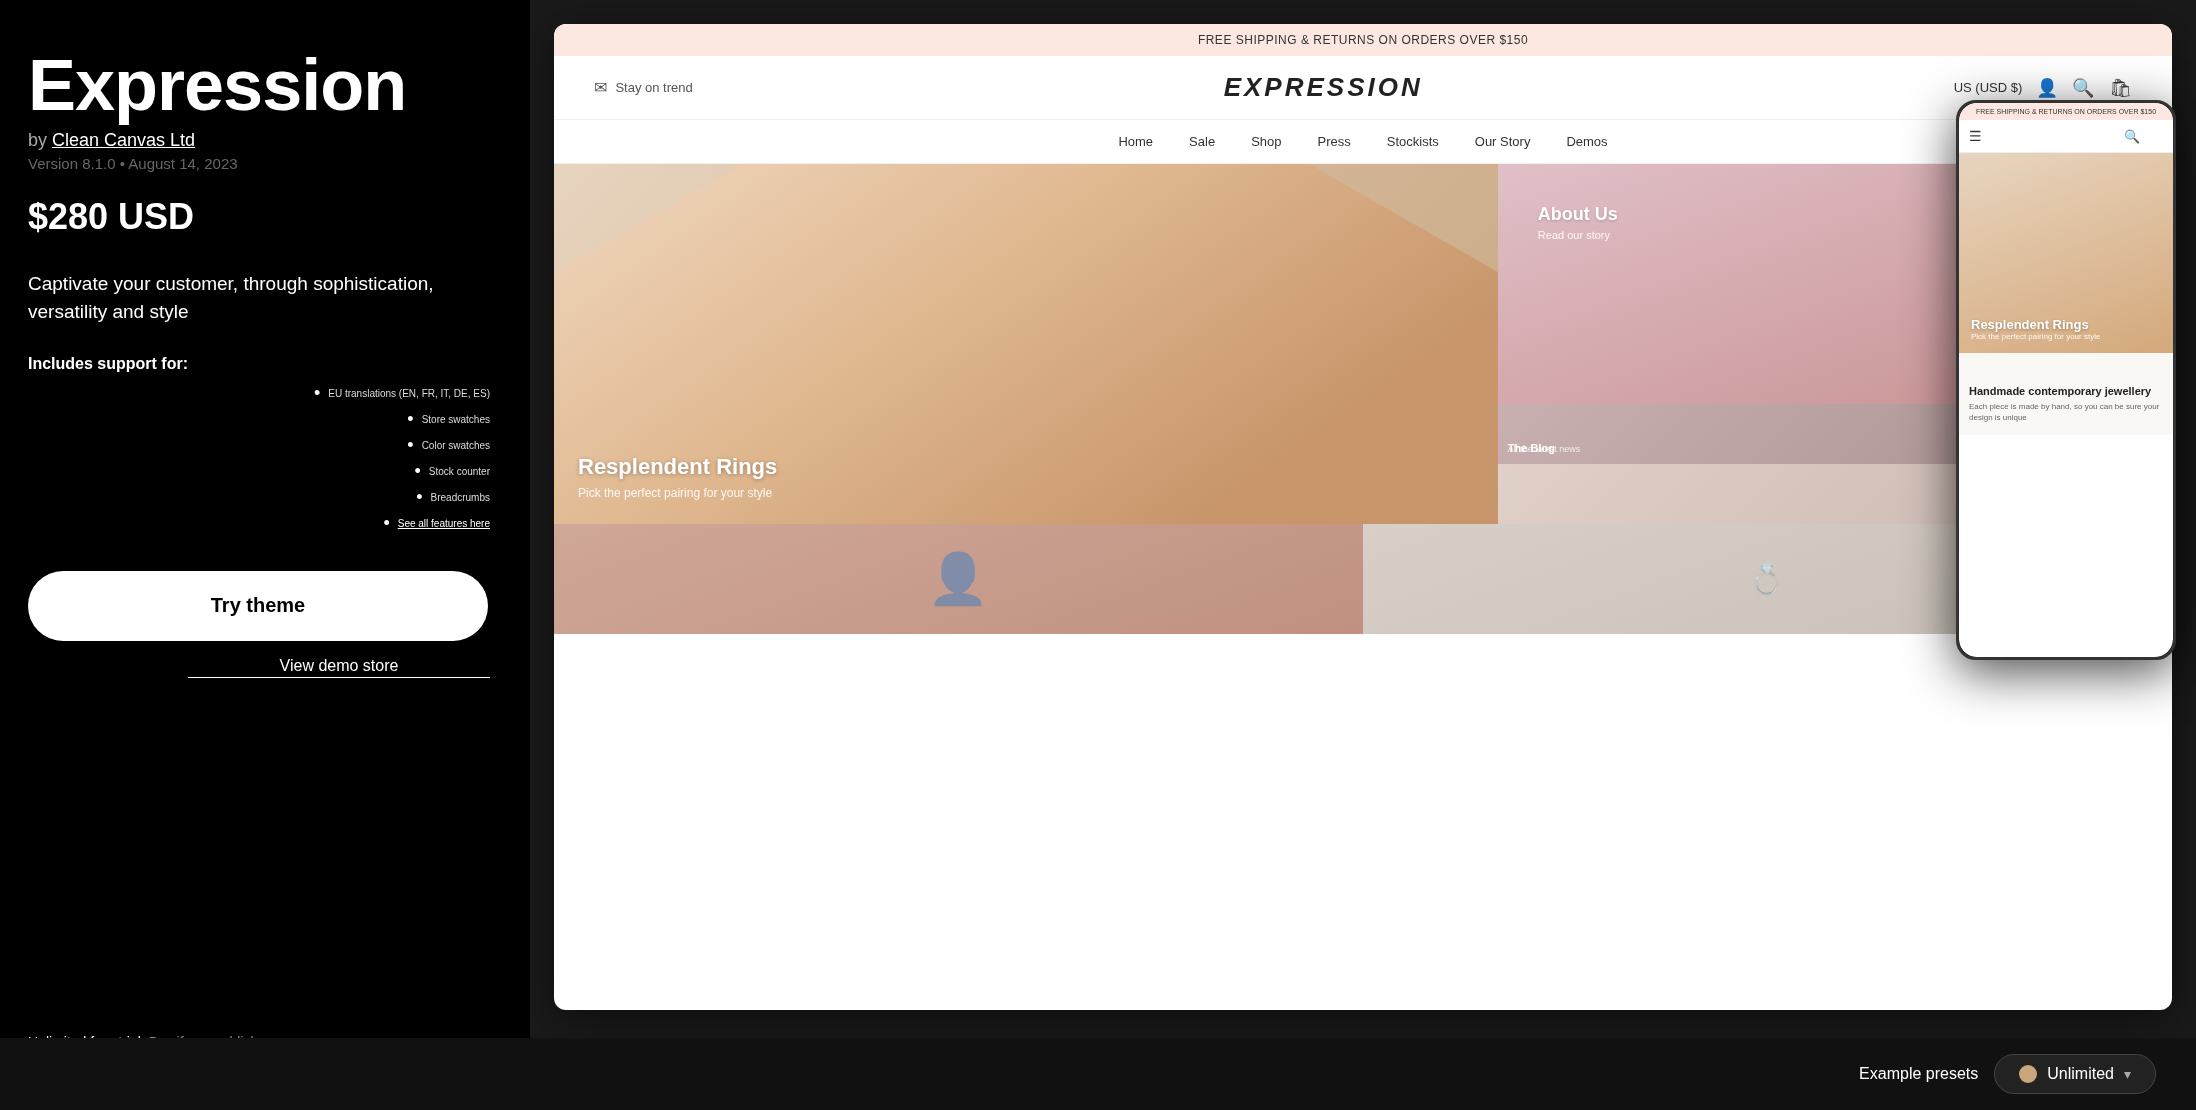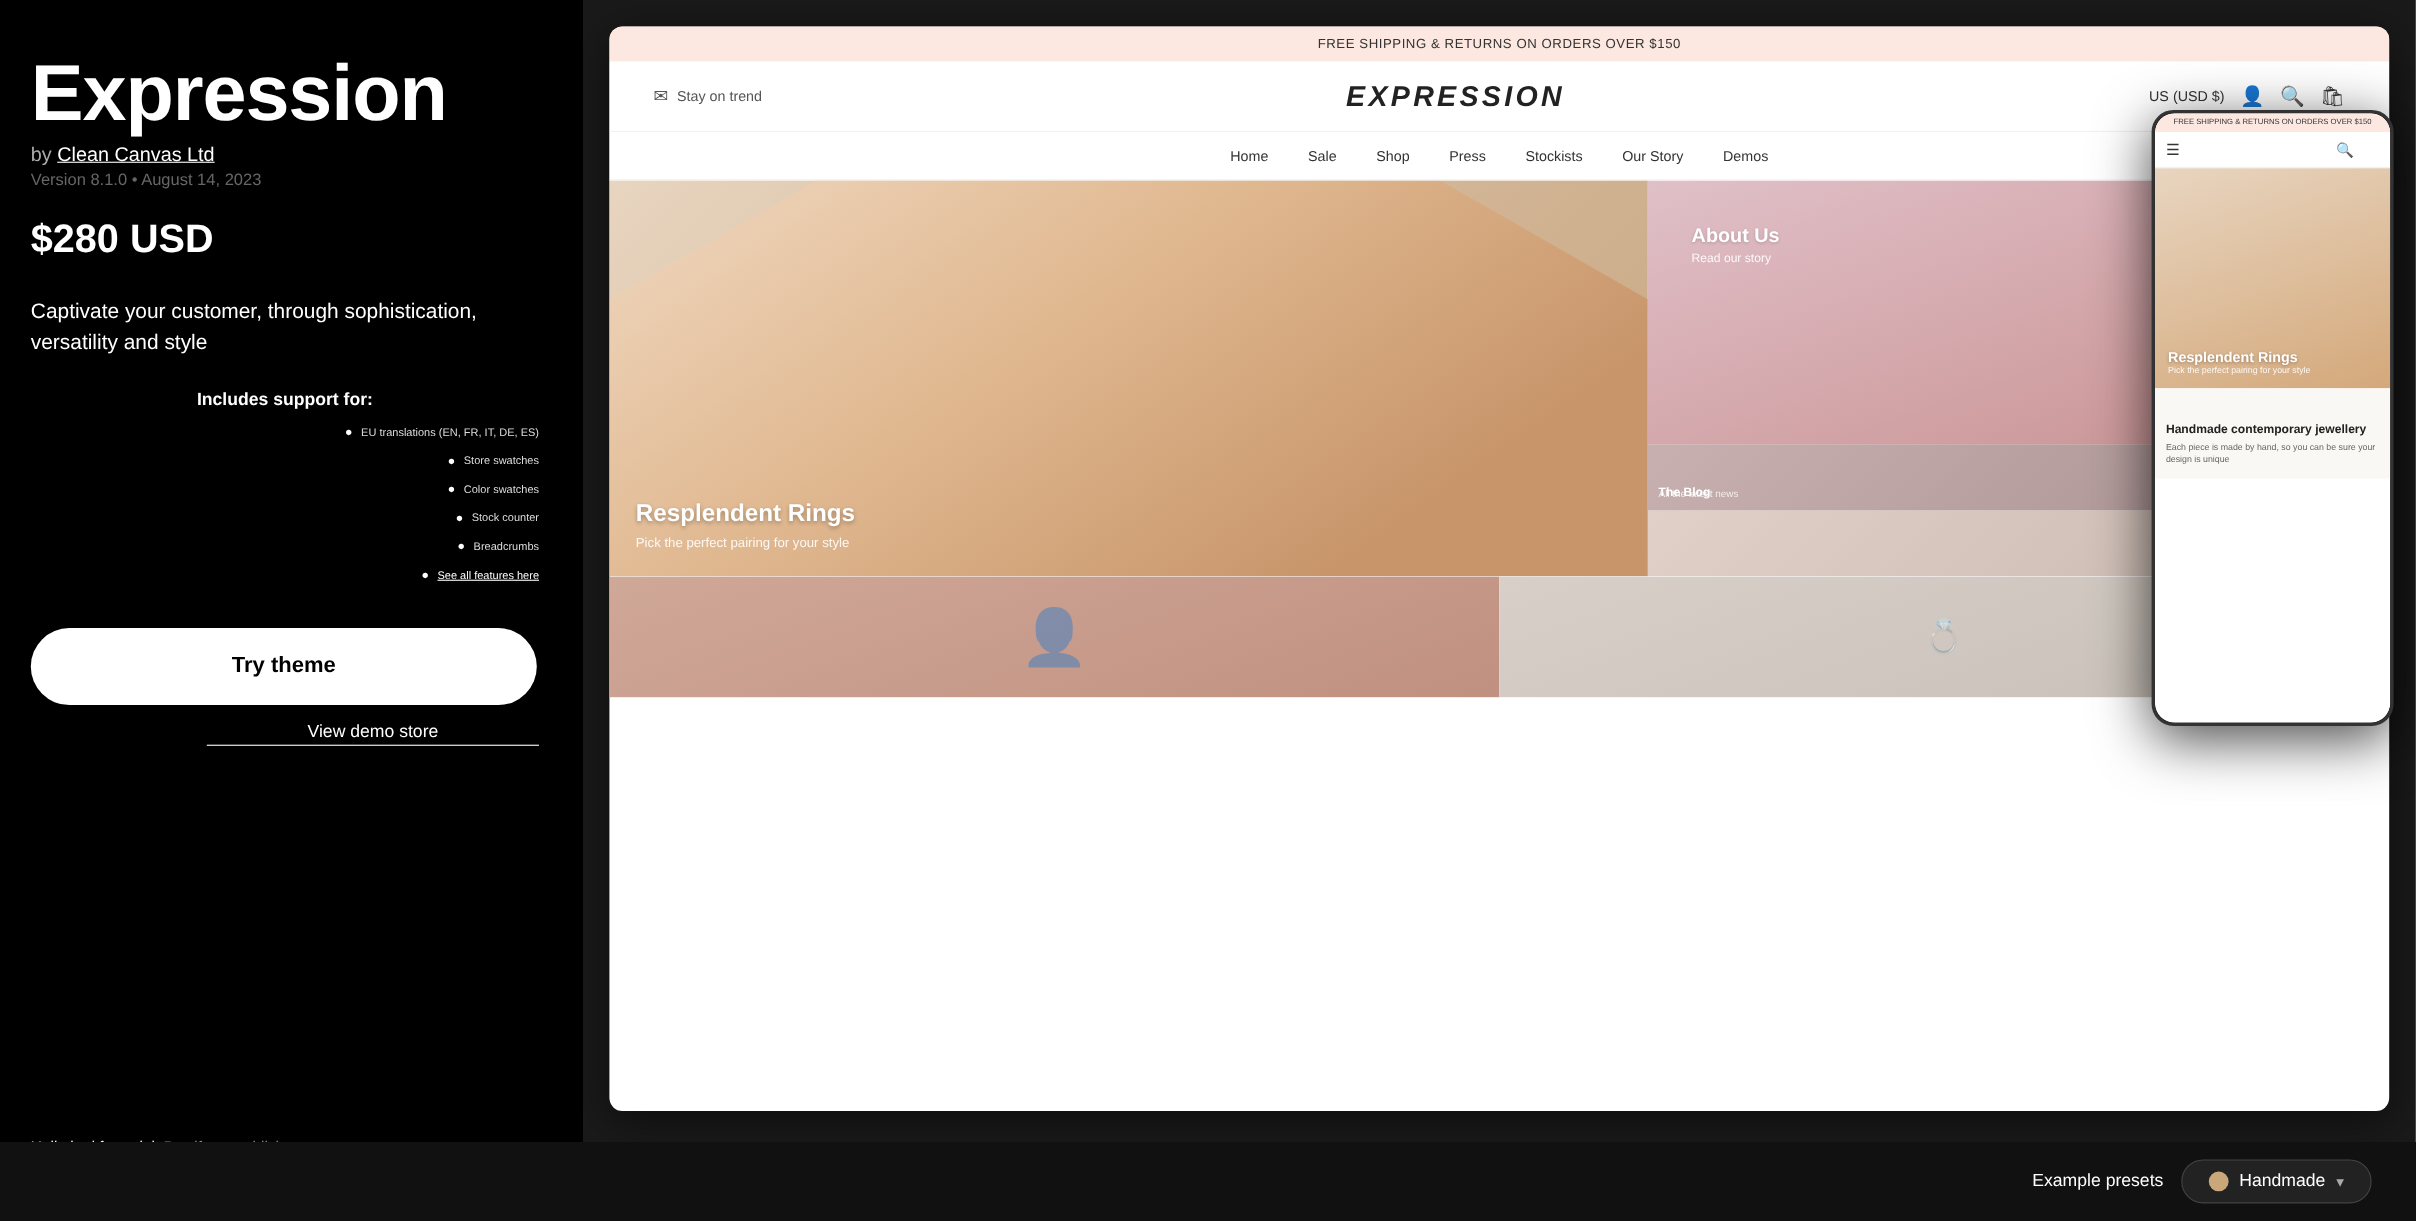"Includes support for:" .includes-title { text-align: center -> none }
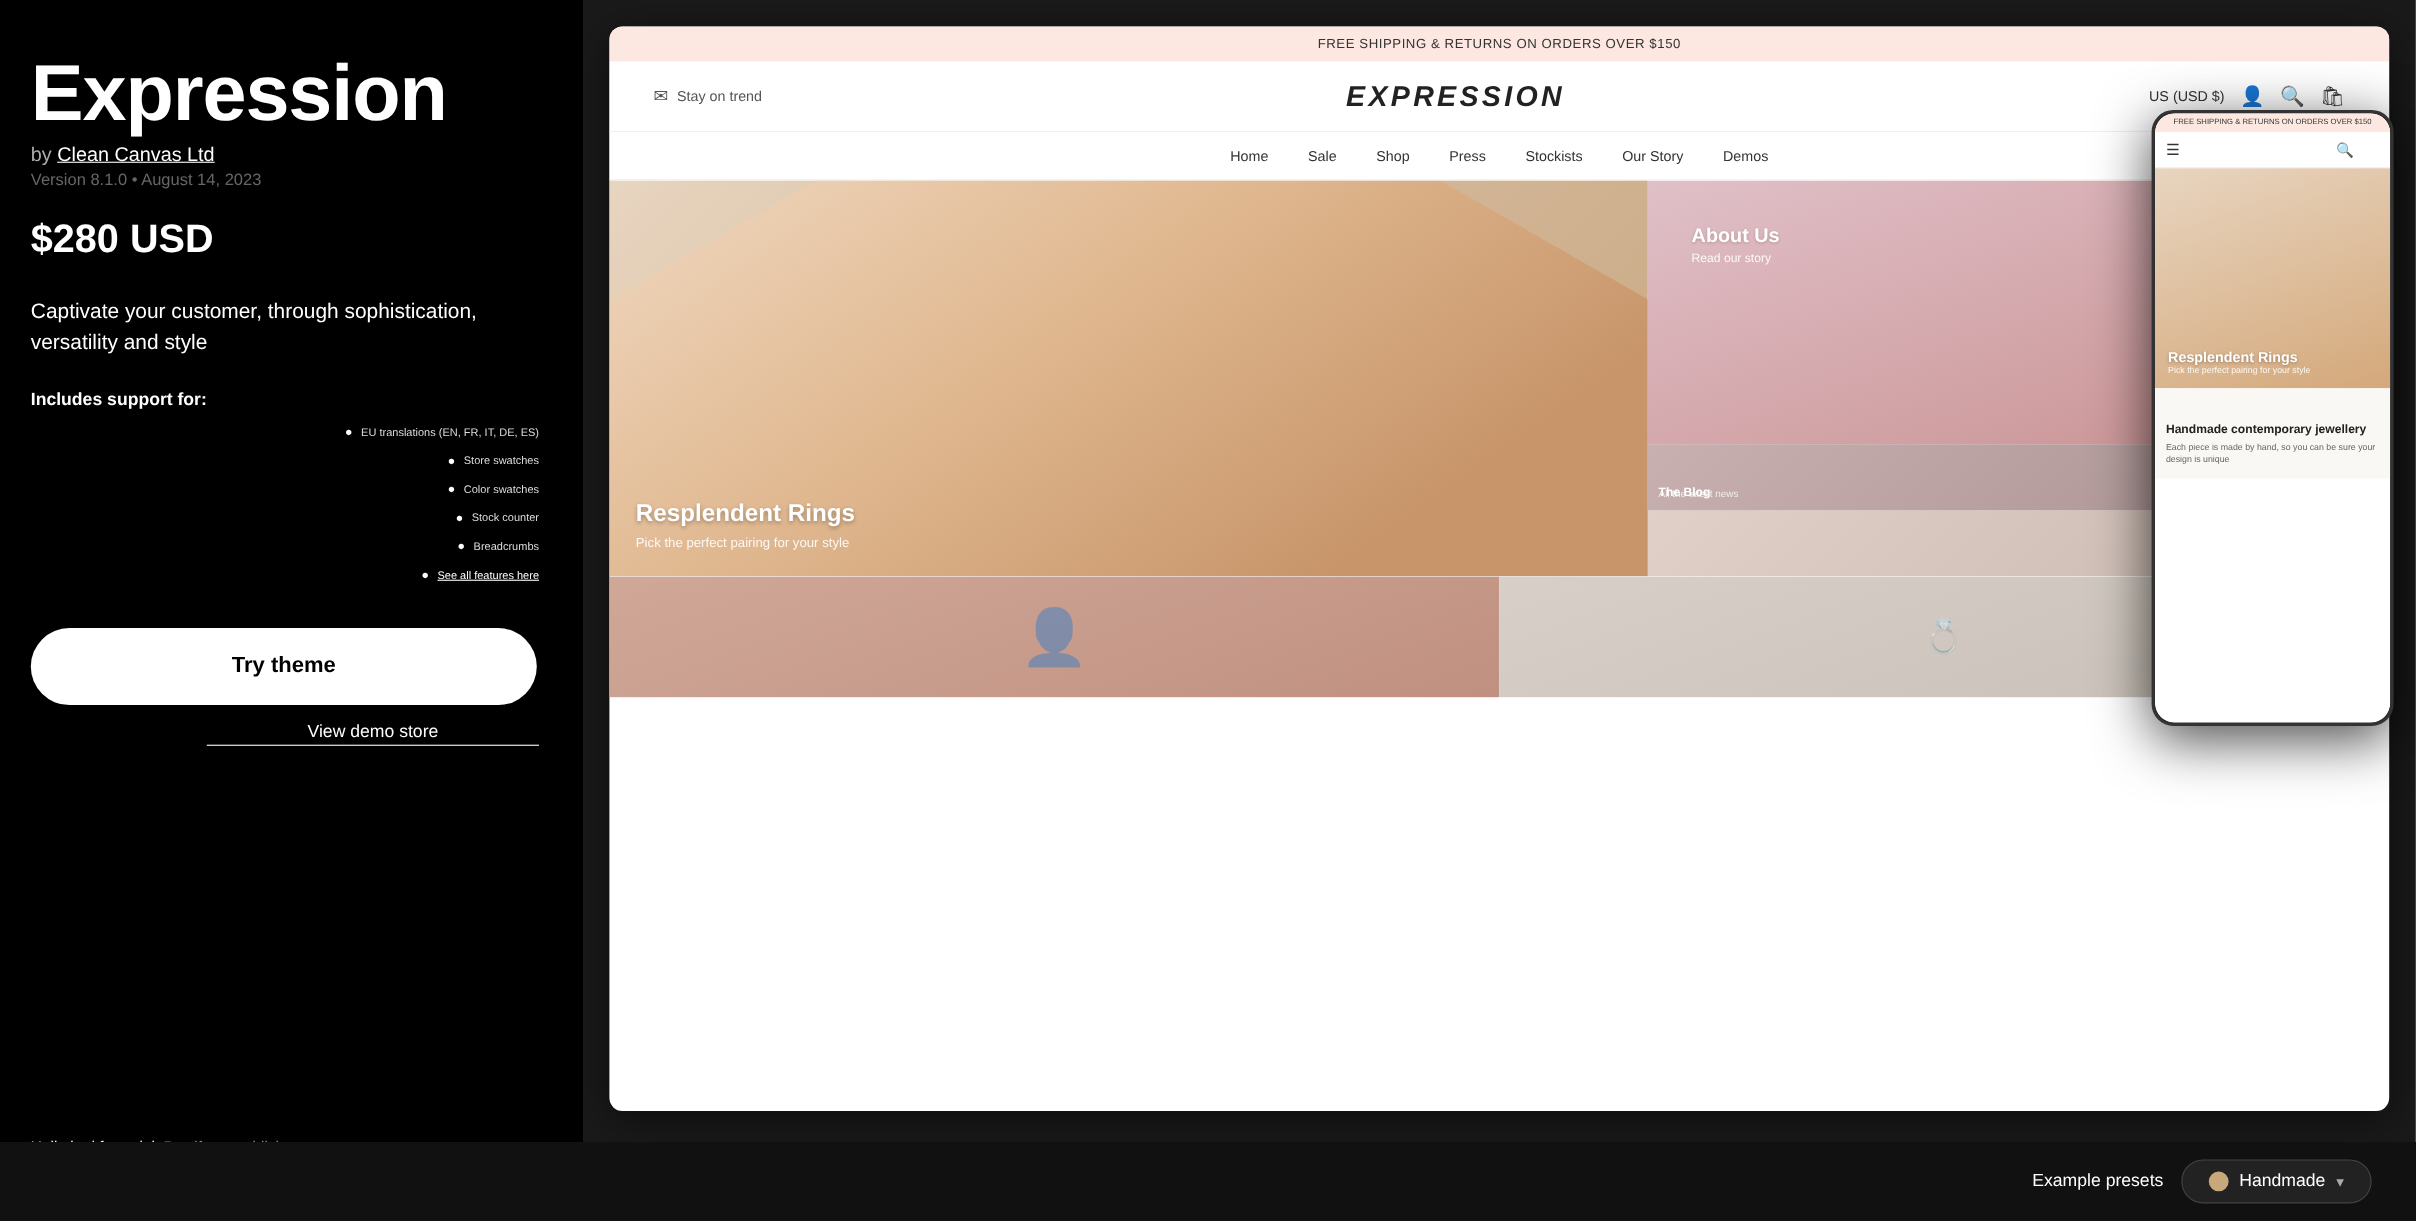"Handmade" span { text: Handmade -> Unlimited }
